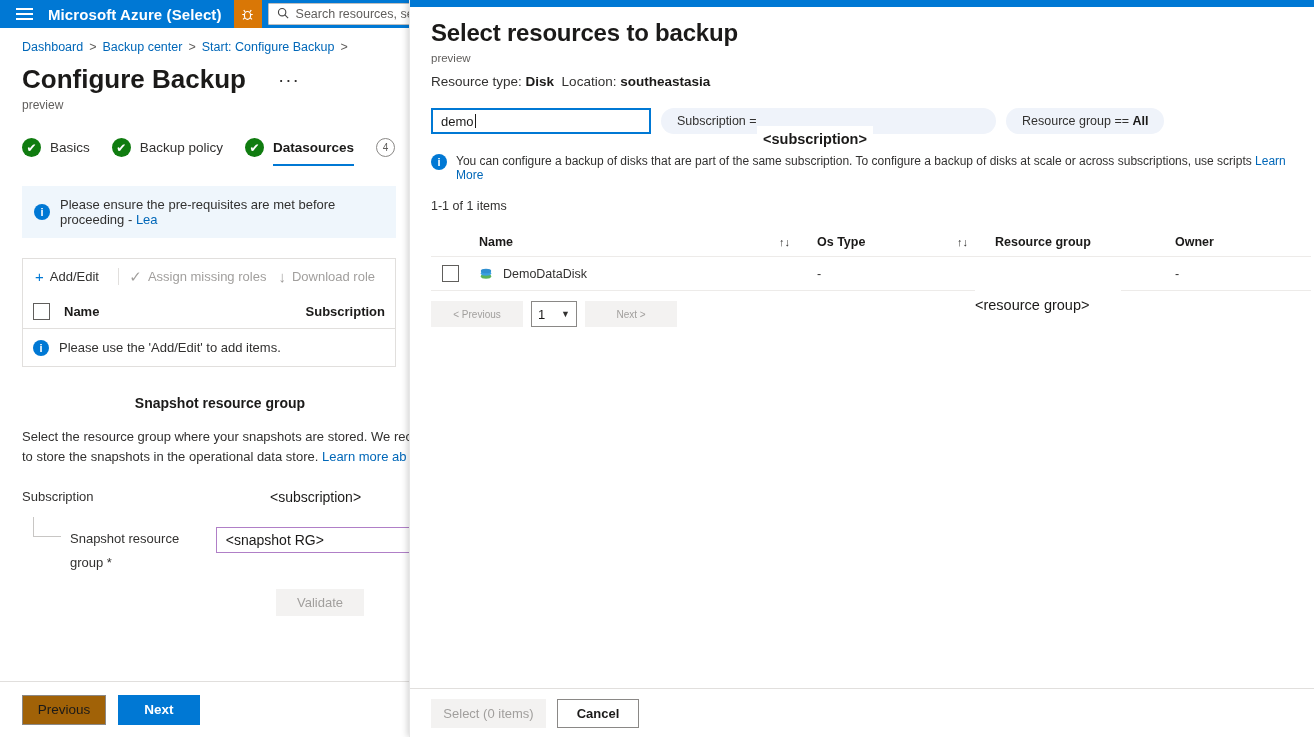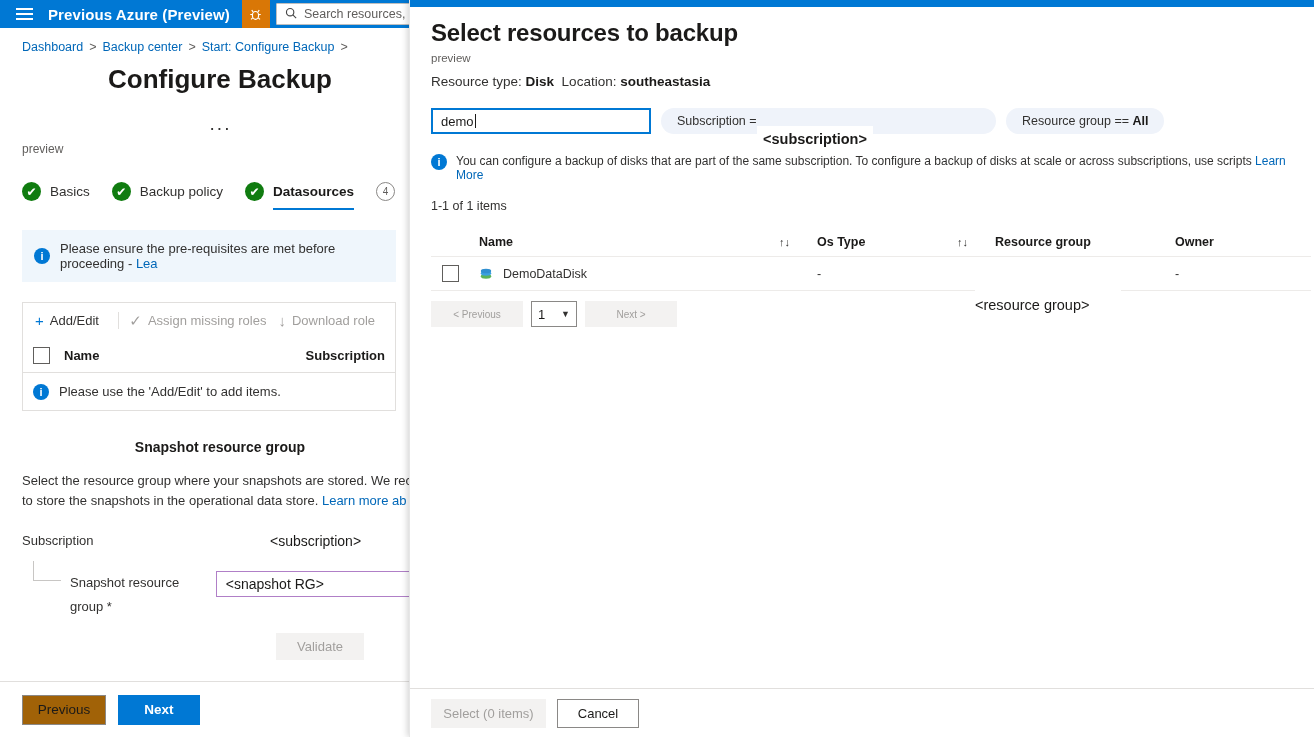"Previous Azure (Preview)" div { text: Previous Azure (Preview -> Microsoft Azure (Select }
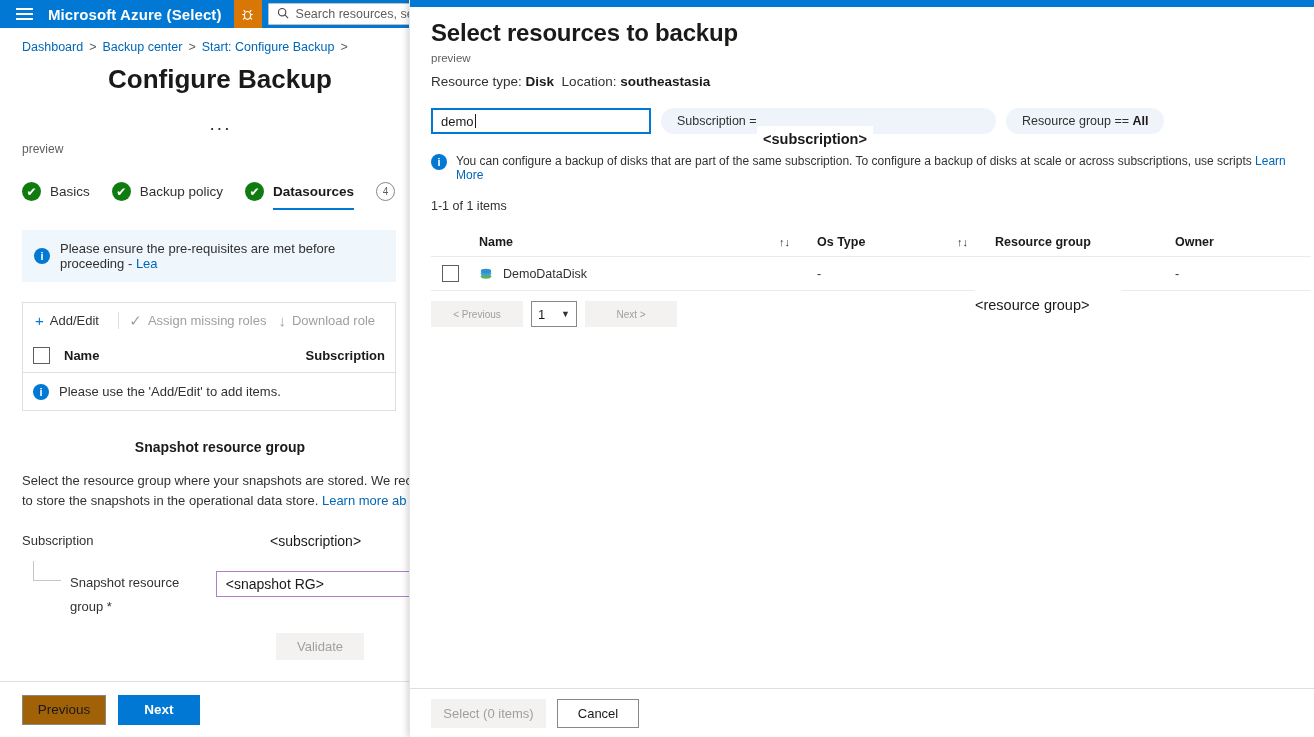"Configure Backup" #pagetitle { flex-direction: column -> none; gap: 22px -> 32px }
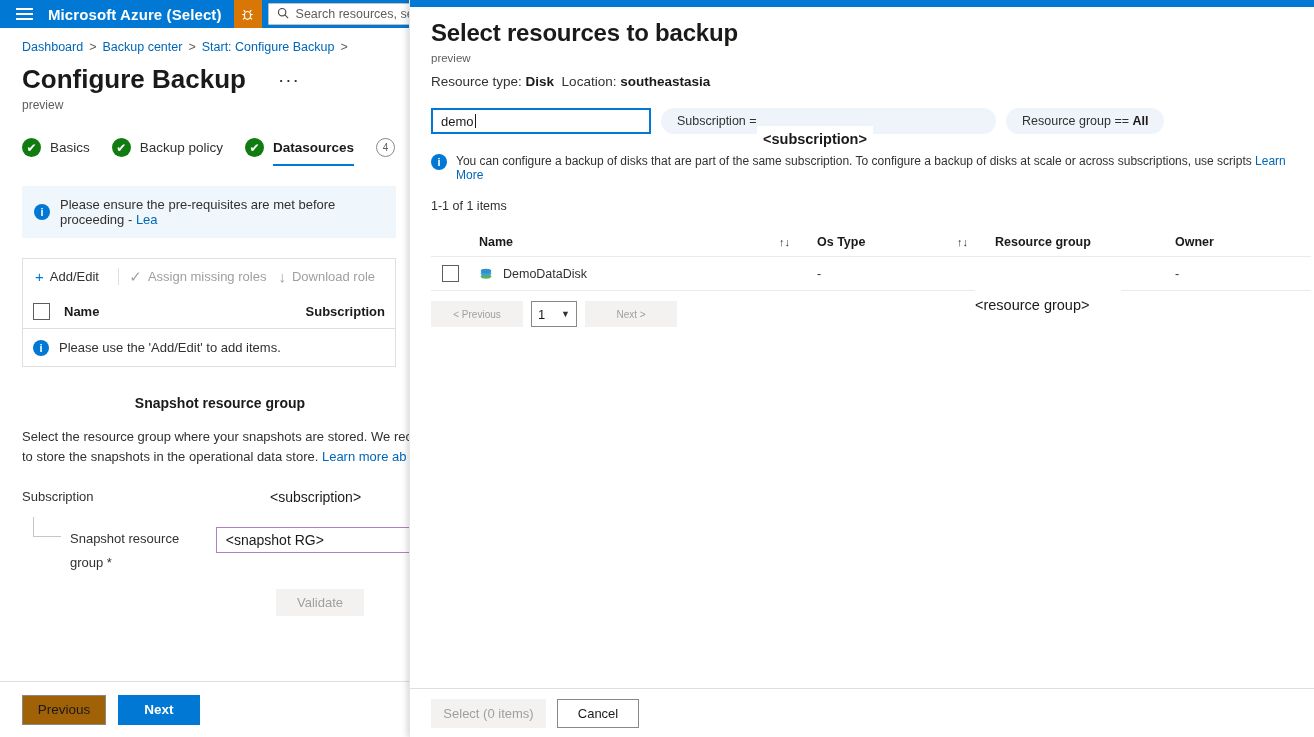"Cancel" #cancel-btn { font-weight: none -> bold }
